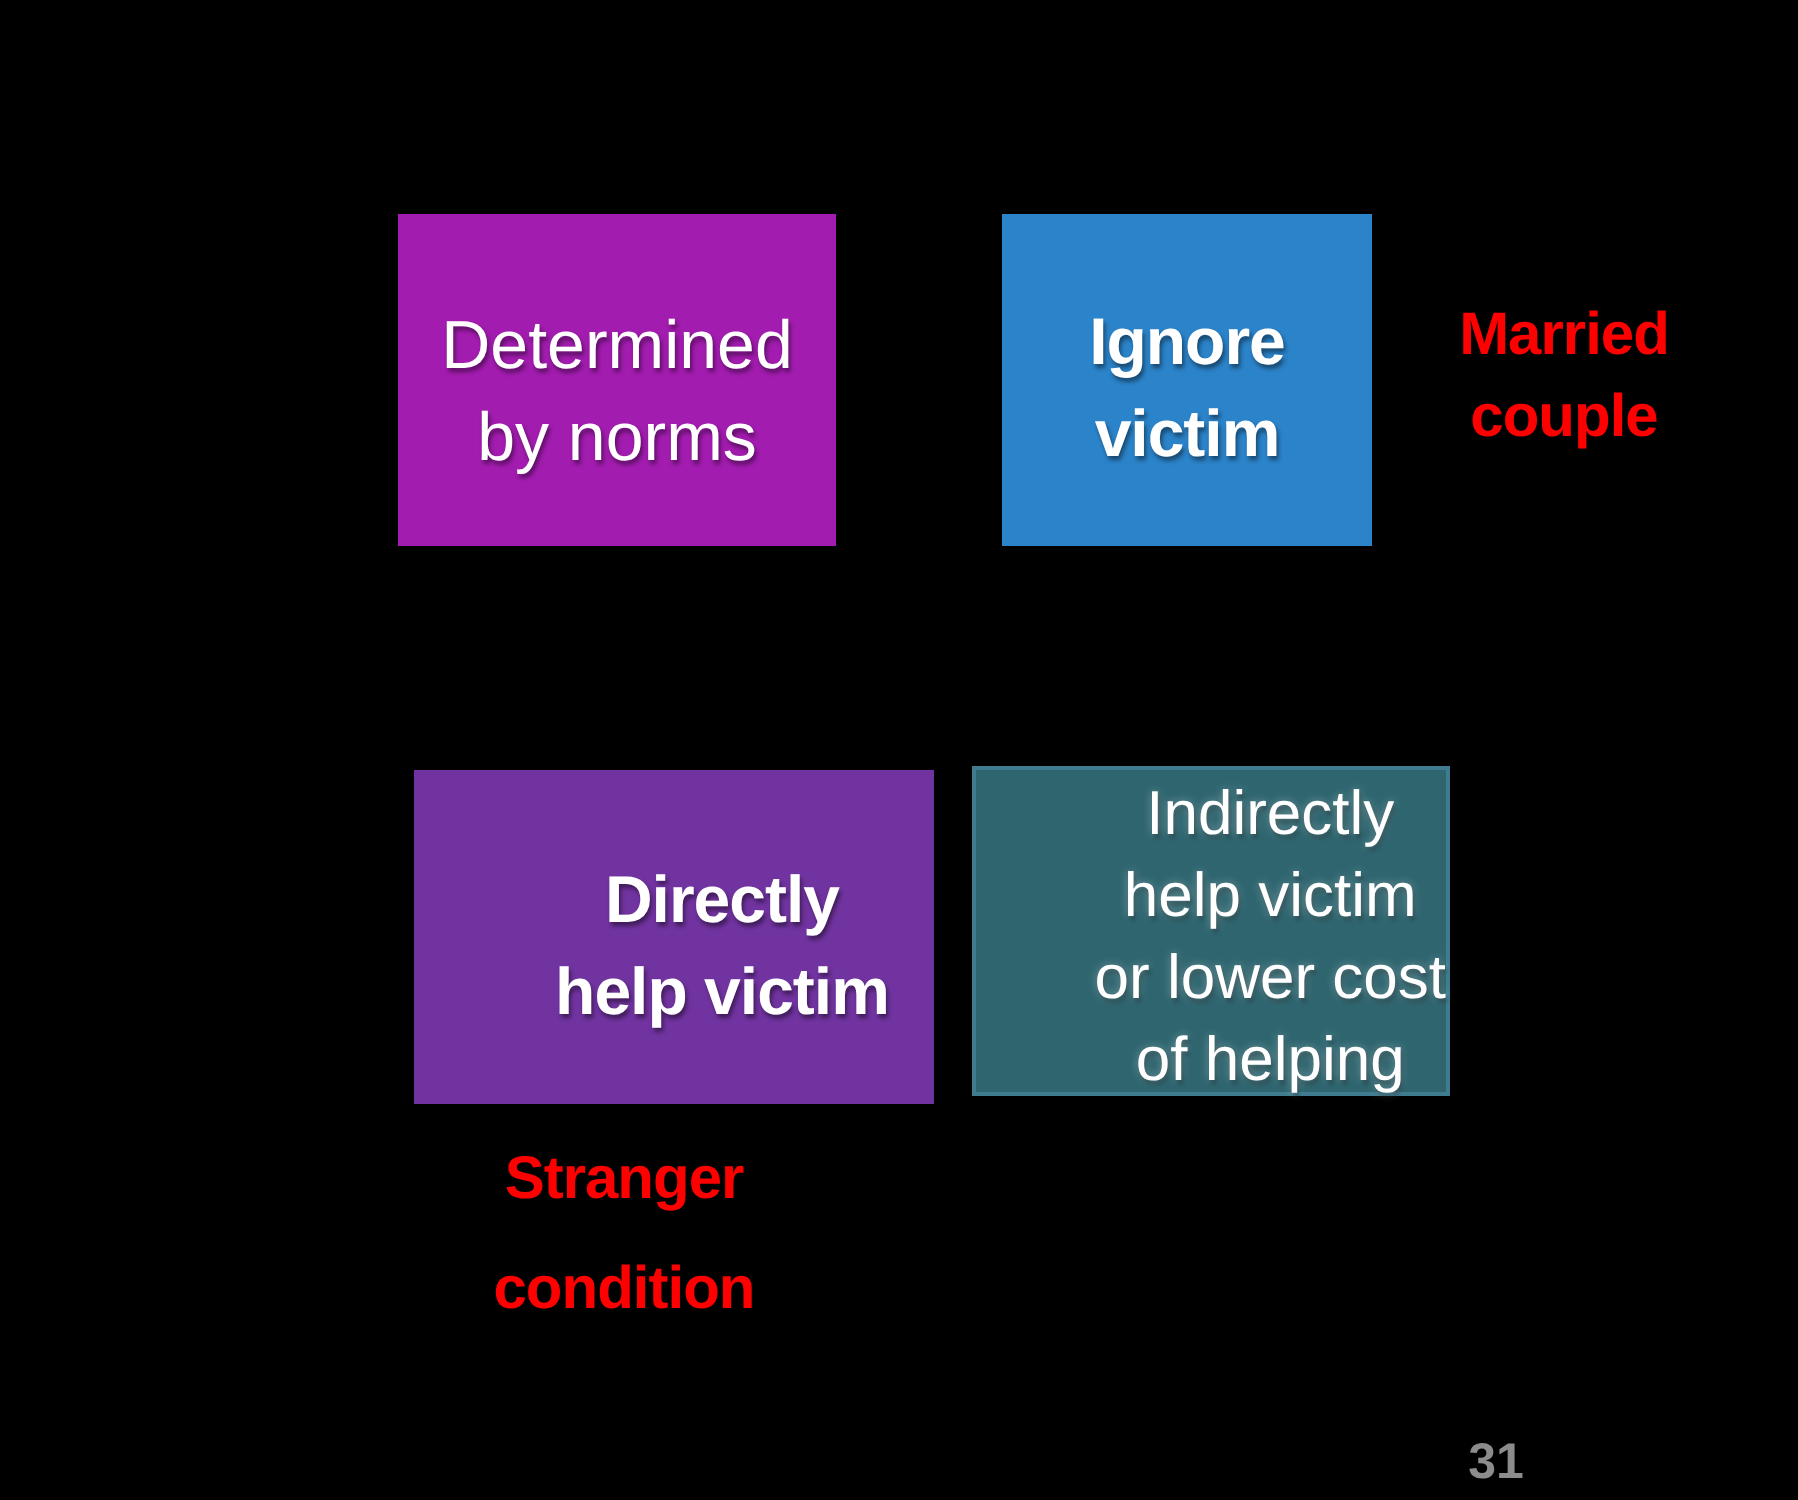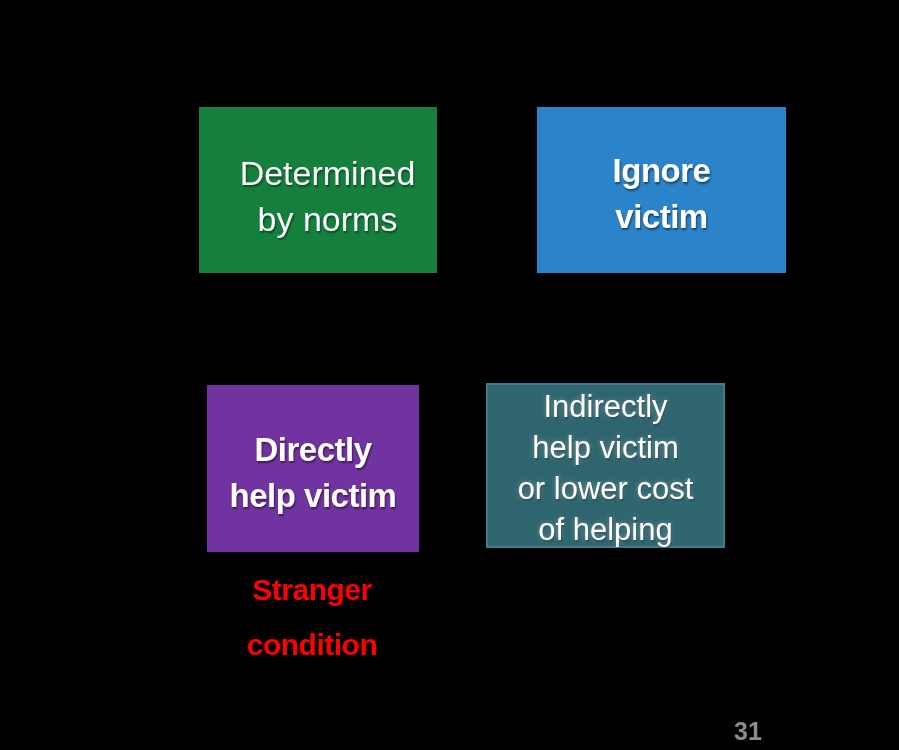"Determined" div.cell { background-color: #15803d -> #a21caf; padding-left: 19px -> none }
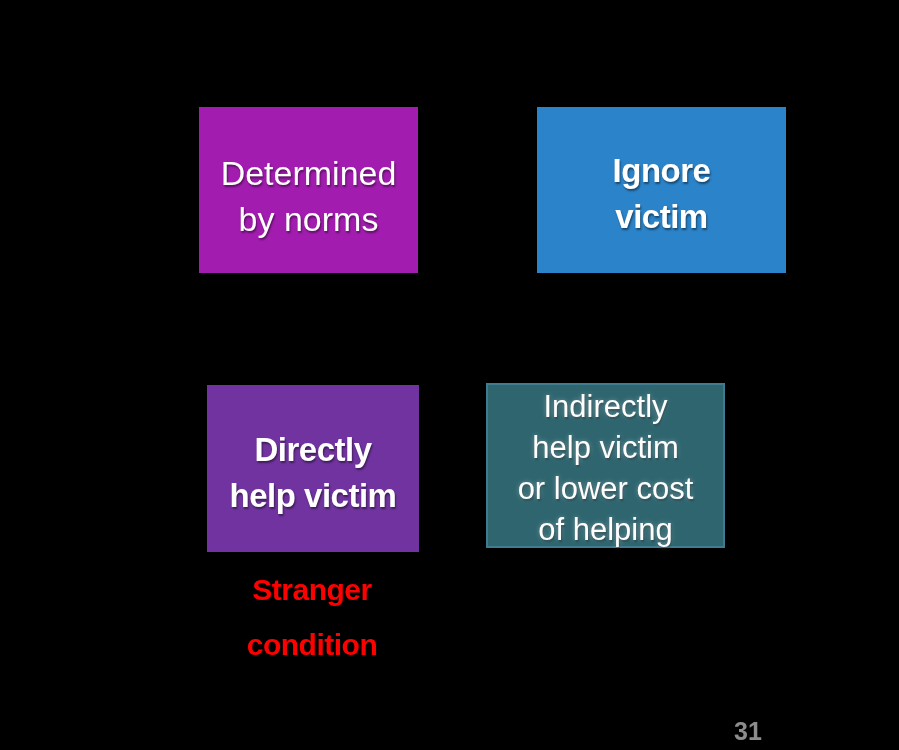"Ignore" .cell-top-right { margin-left: 36px -> none; width: 249px -> 185px }
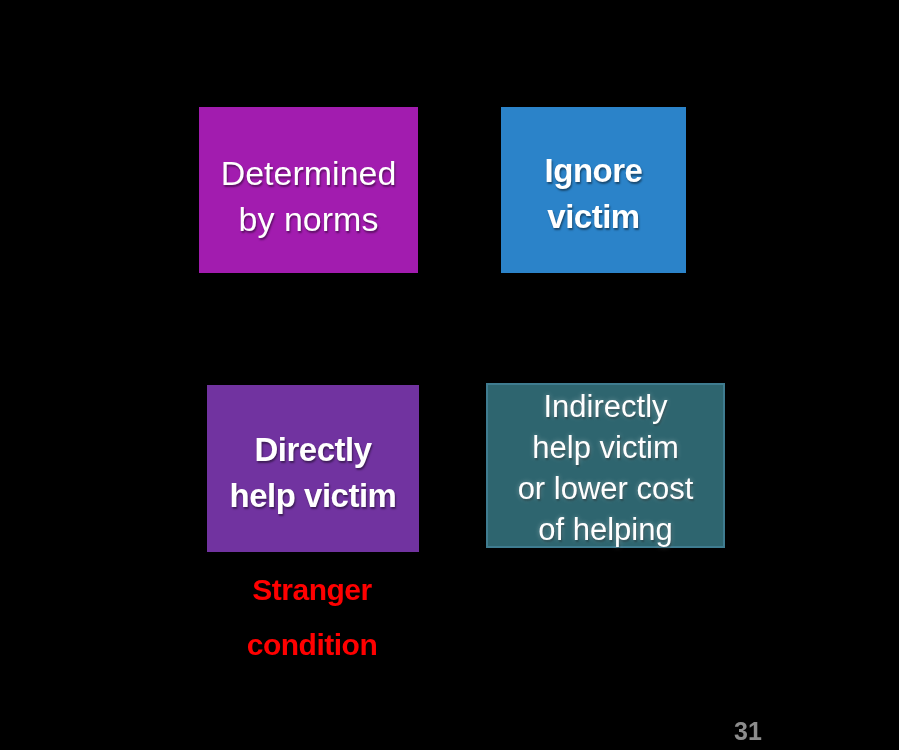"Married" div.red-note { html: none -> <div>Married couple</div> }
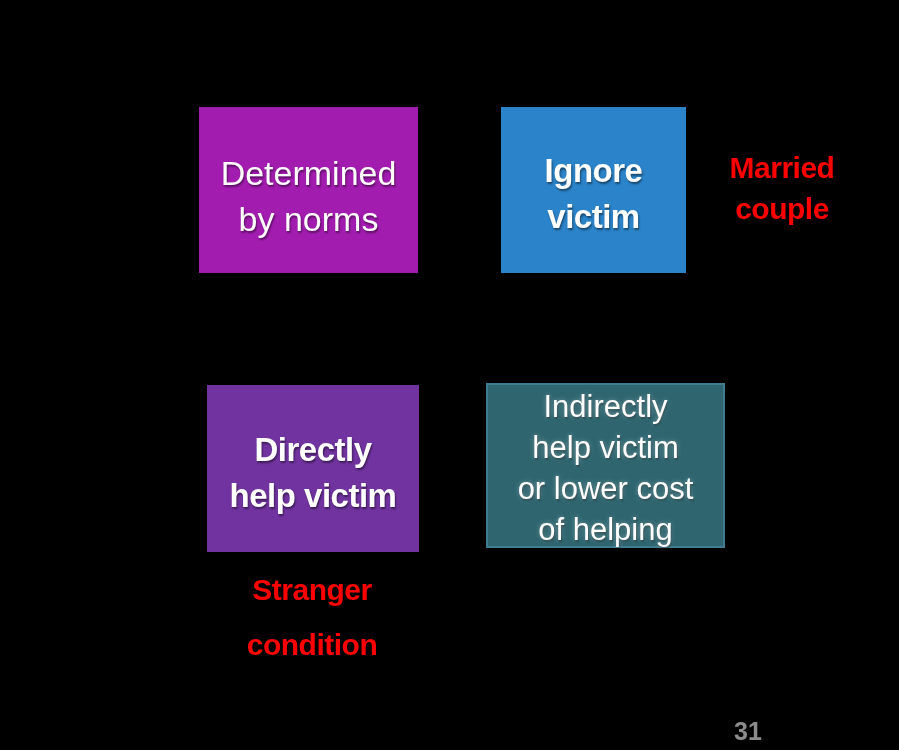"Indirectly" .cell-bottom-right { justify-content: none -> flex-end }
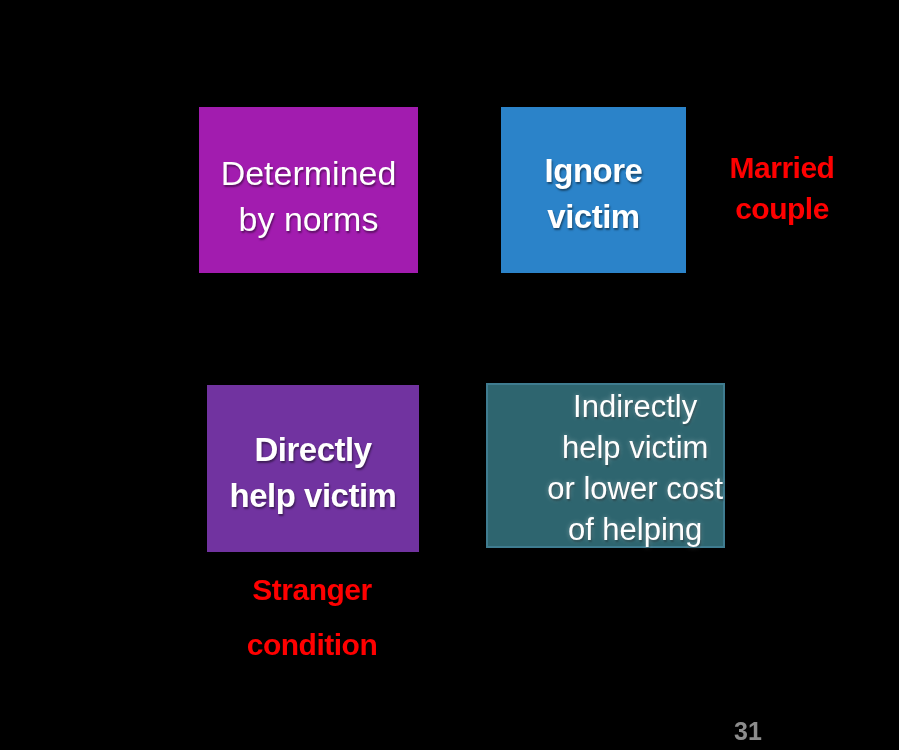"Directly" div.cell { padding-left: none -> 48px }
